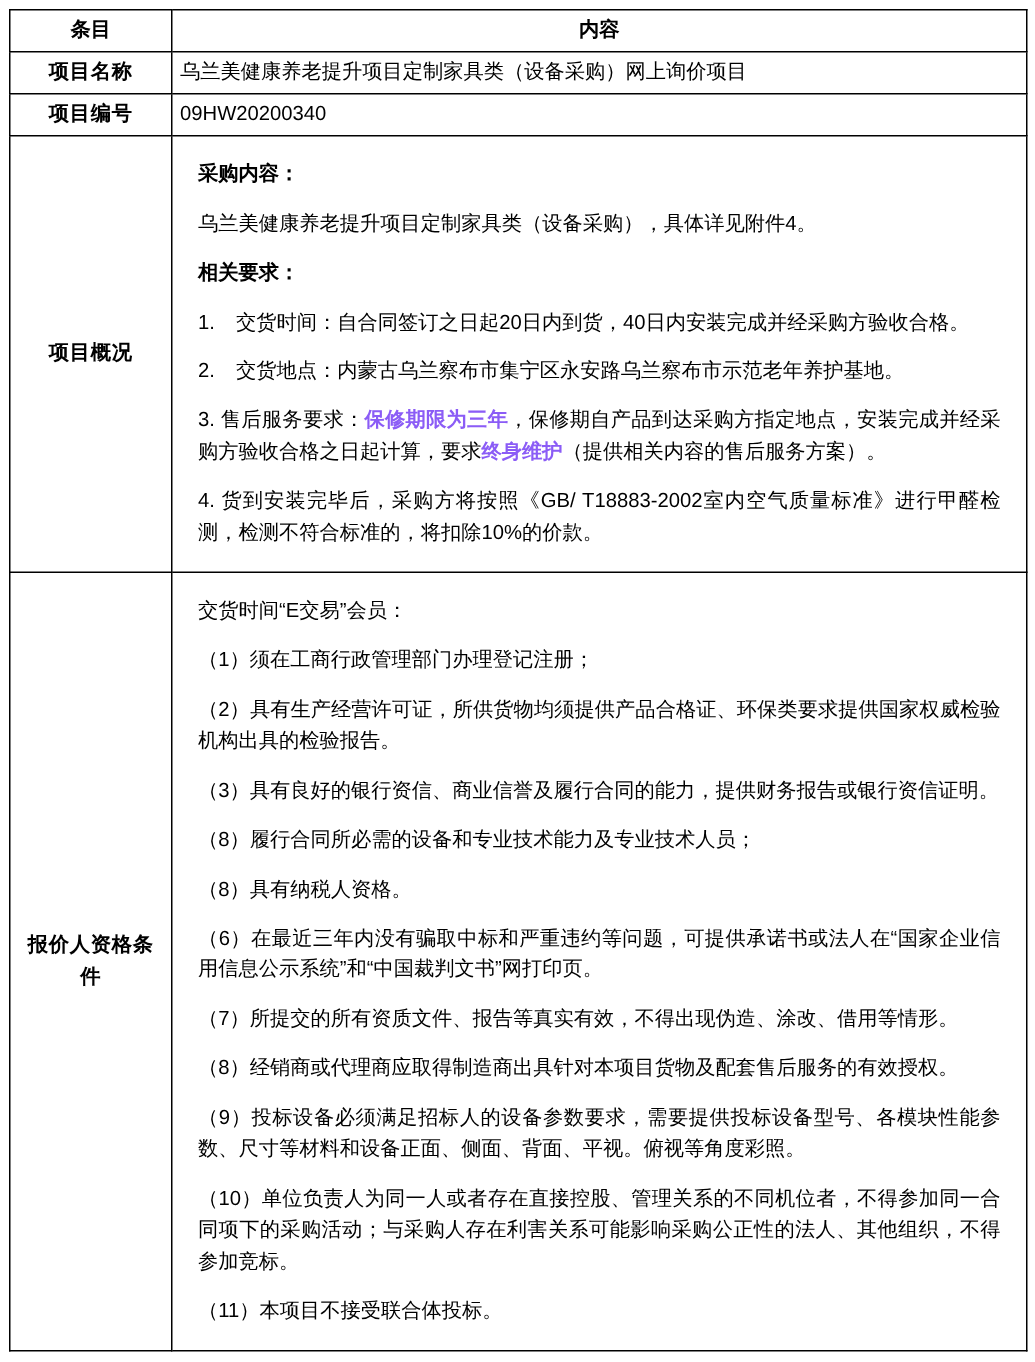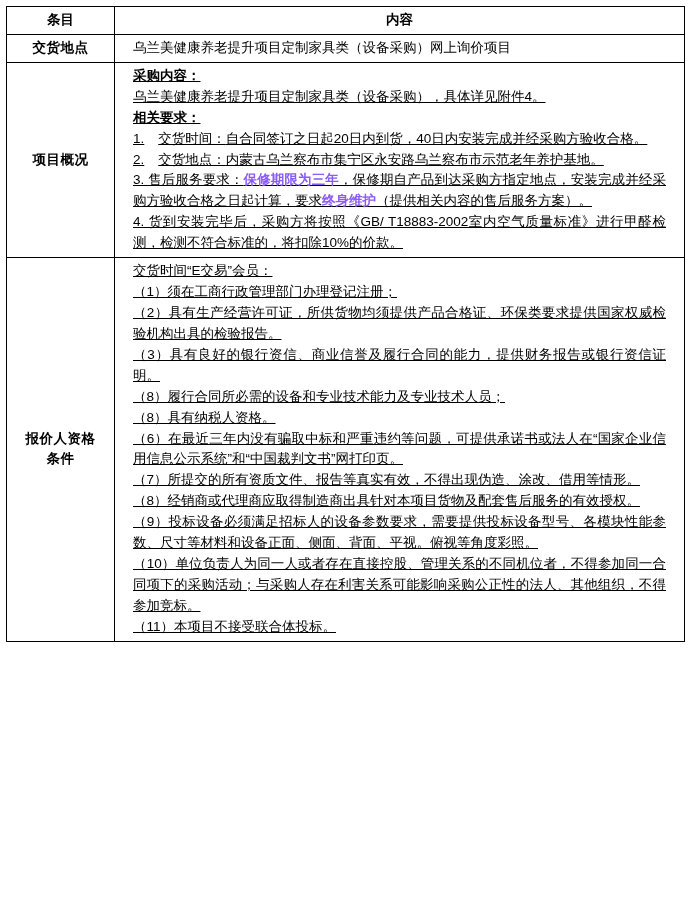"条目" table.doc td, table.doc th { padding: 3px 18px -> 3px 5px }
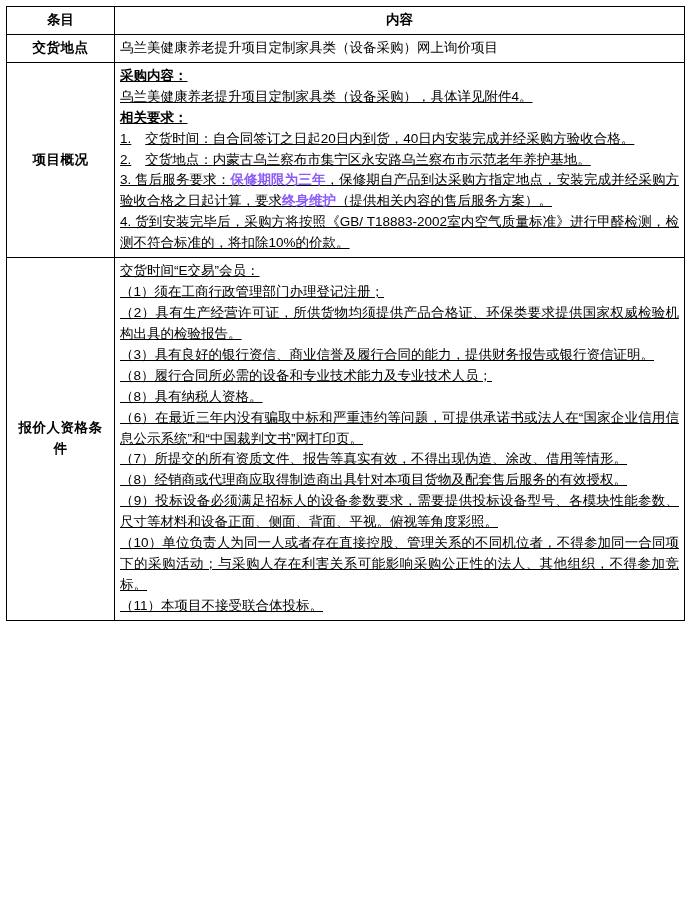"交货地点" td.label-cell { text: 交货地点 -> 项目名称 }
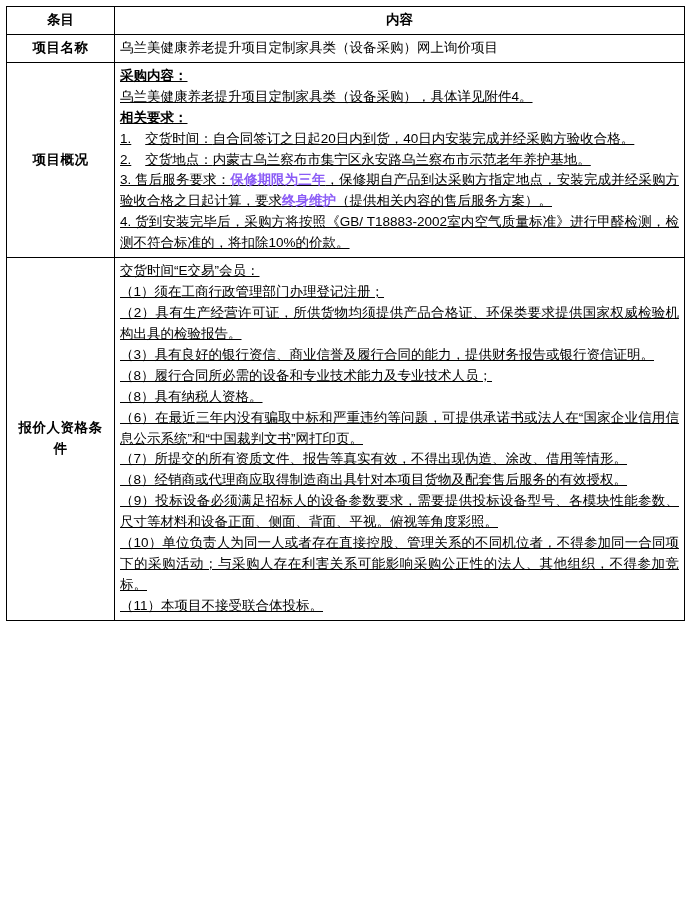"项目编号" tr { html: none -> <tr> <td>项目编号</td> <td>09HW20200340</td> </tr> }
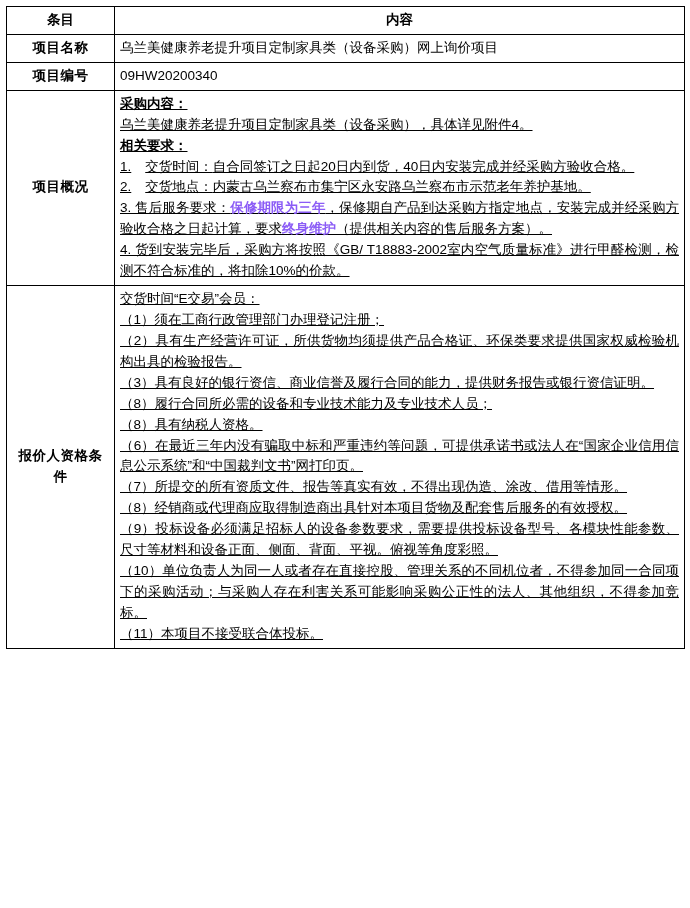"采购内容：" p.line { margin: 0 -> 12px; text-decoration: underline -> none }
